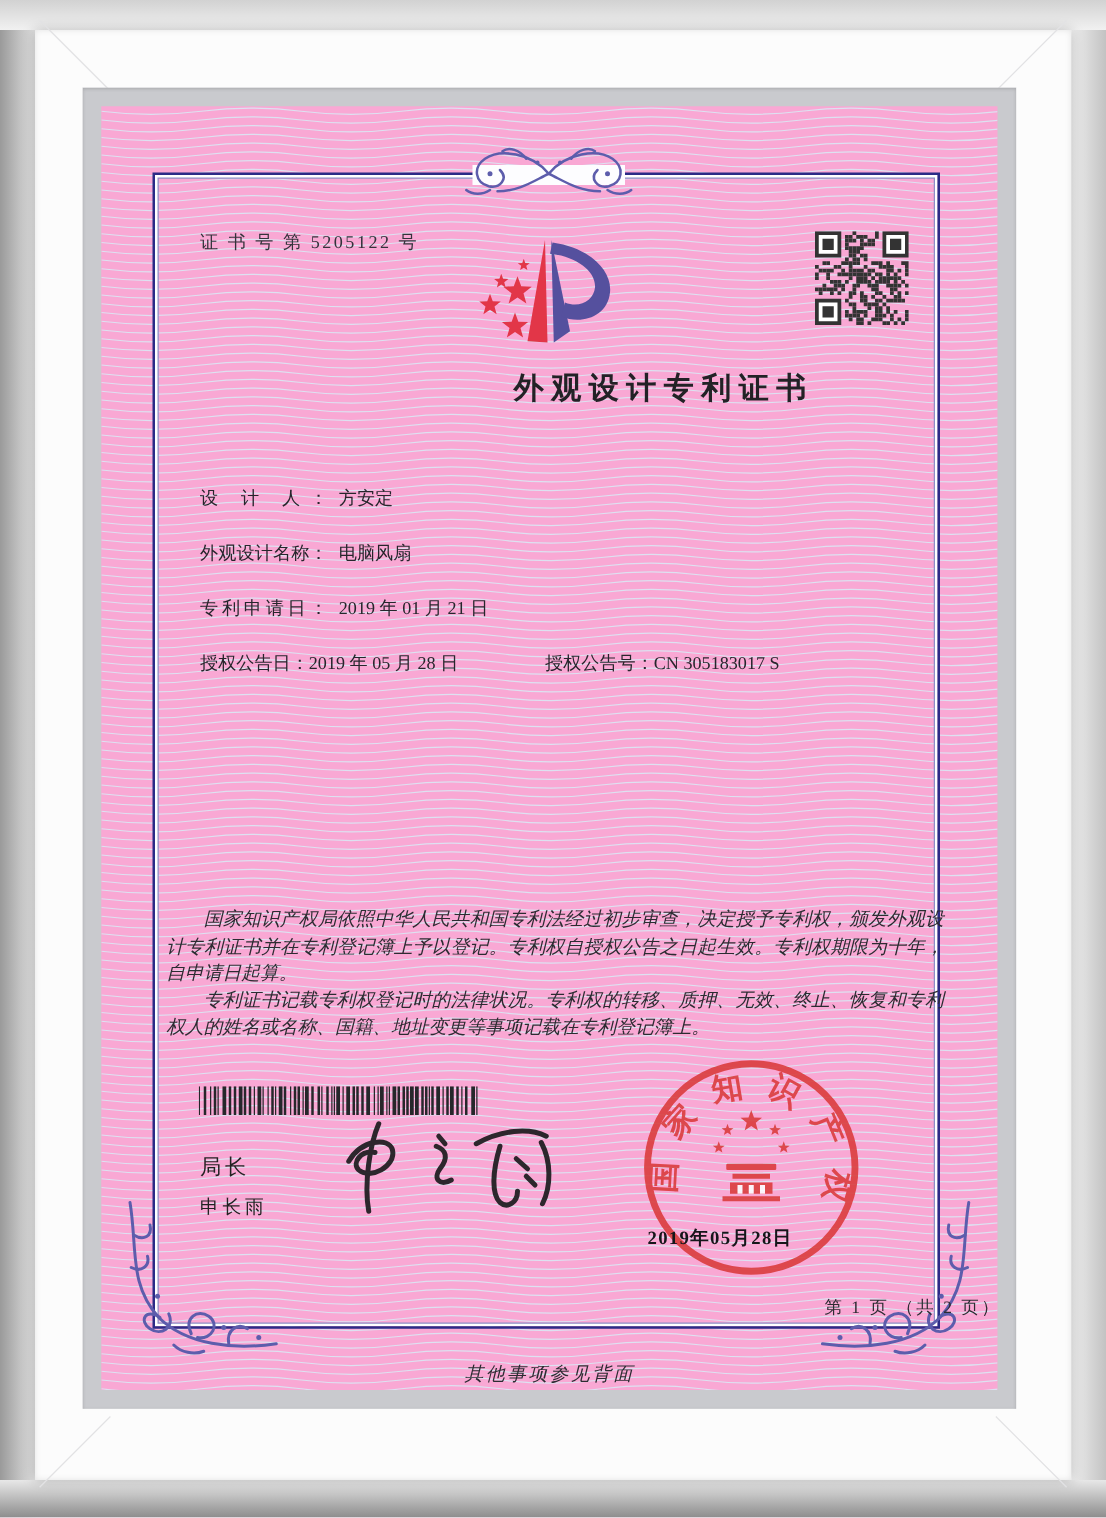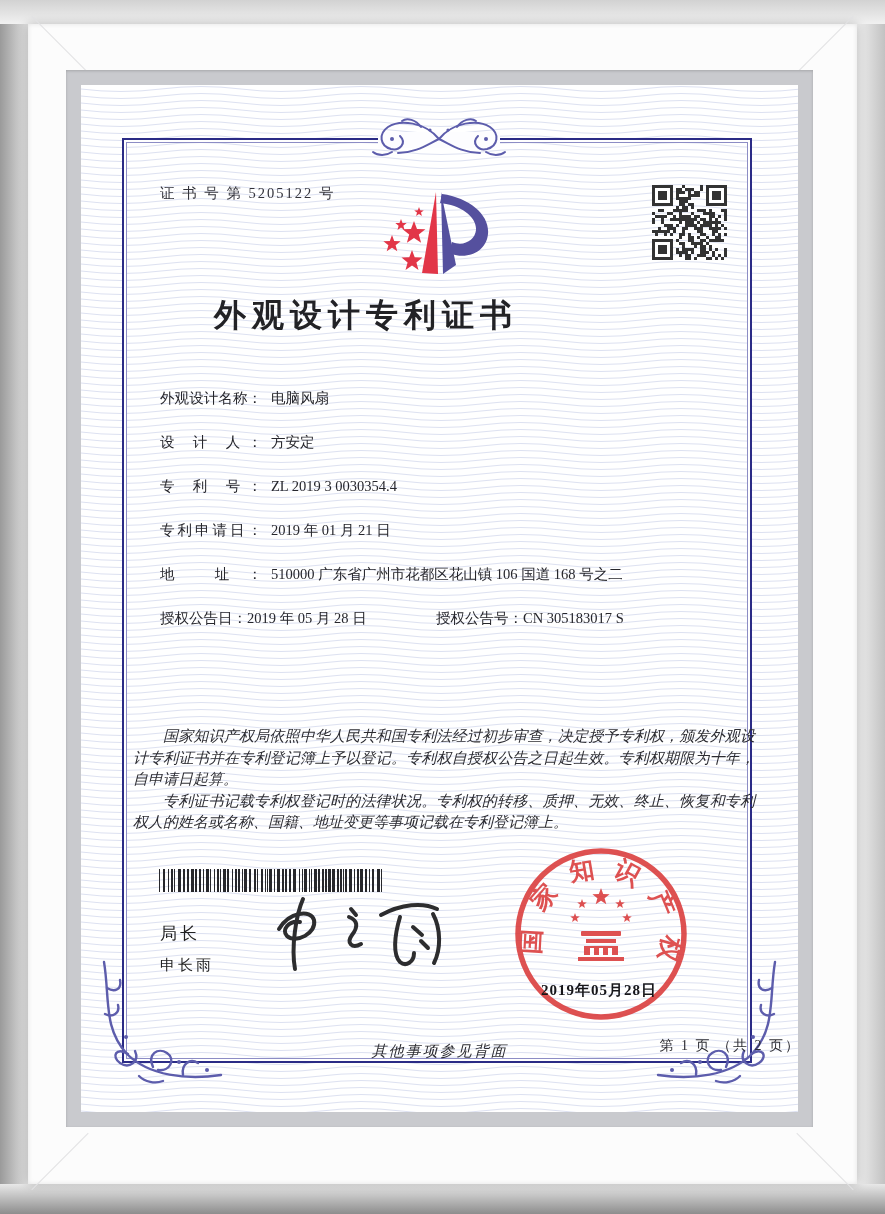"证 书 号 第 5205122" .paper { background: #ffffff -> #f9a8d4 }
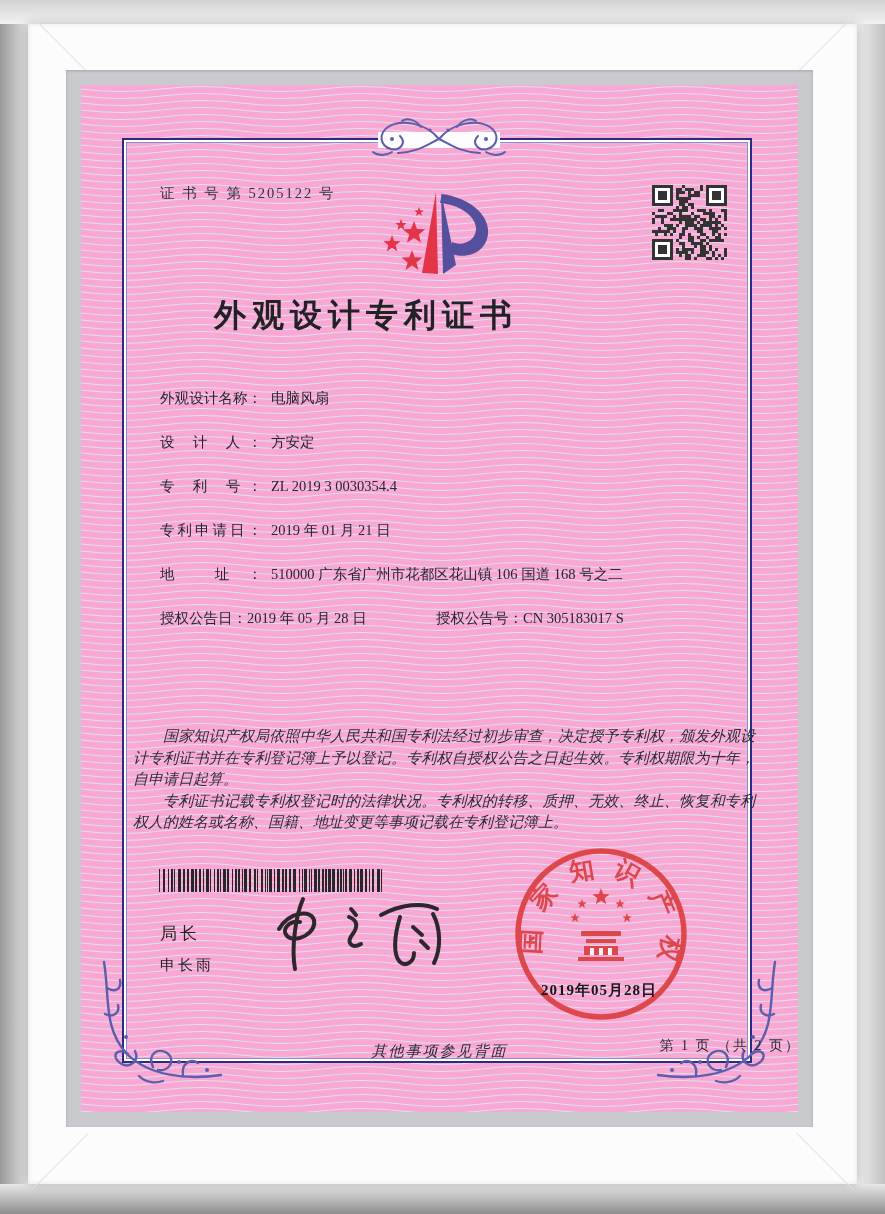"外观设计专利证书" .cert-title { font-size: 32px -> 24px; text-align: center -> right }
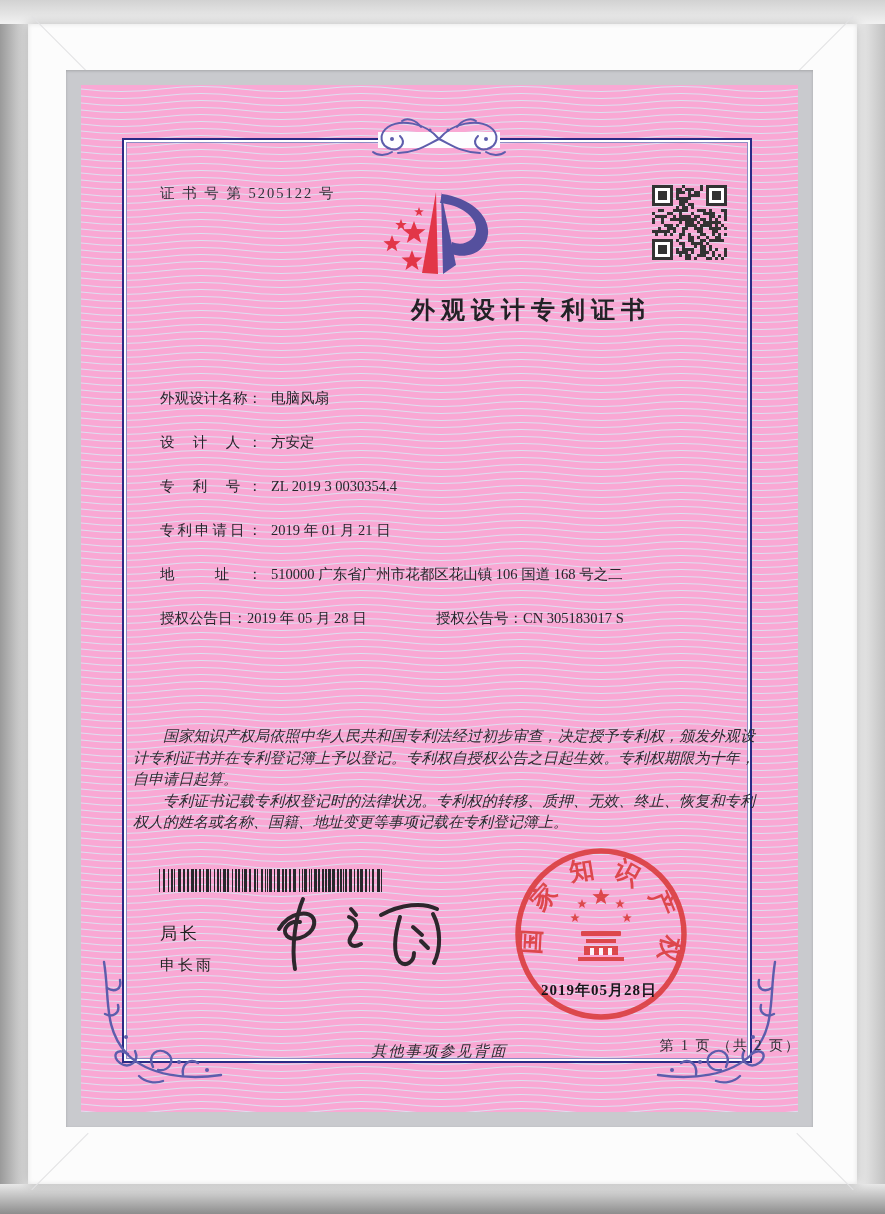"外观设计名称： 电脑风扇" div.field-row { order: before "设 计 人： 方安定" -> after "设 计 人： 方安定" }
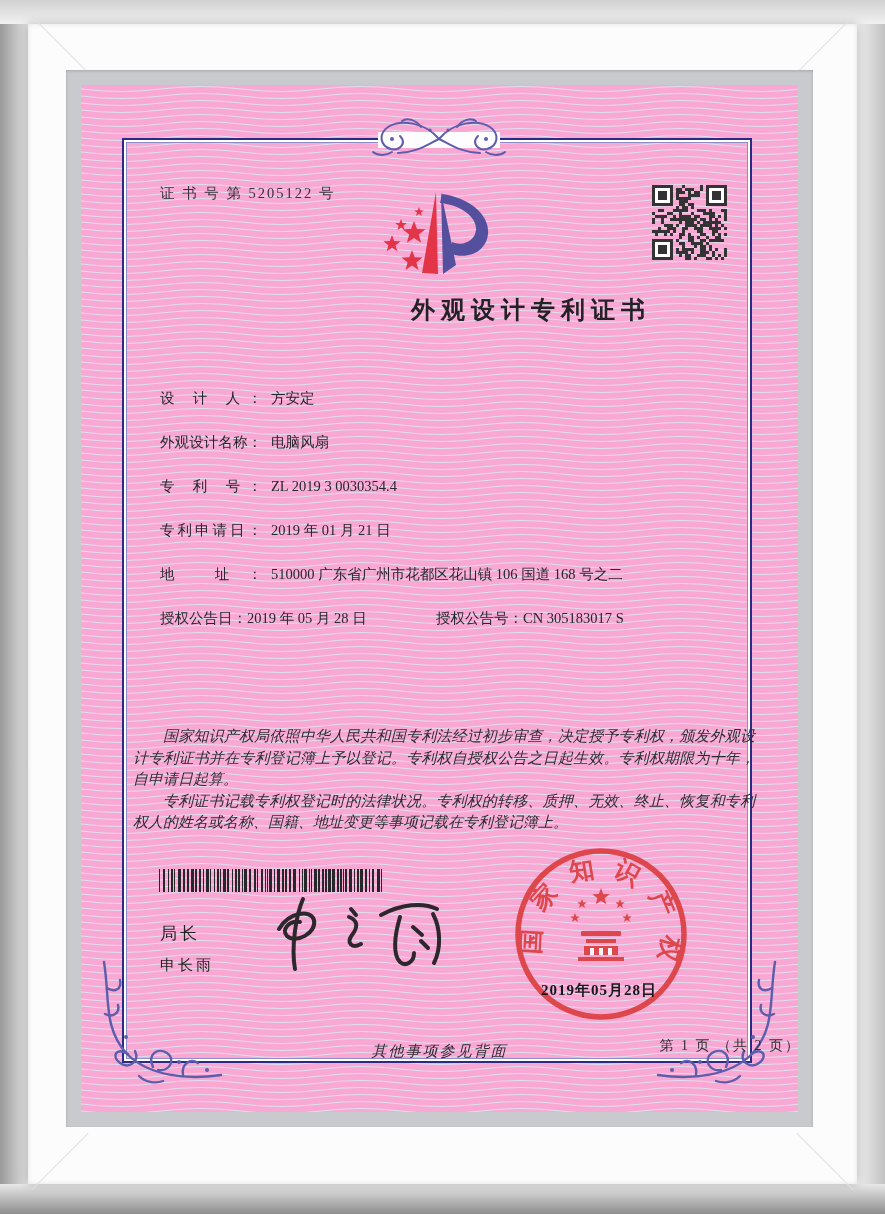"专 利 号： ZL 2019" div.field-row { html: <div> <span>专 利 号：</span><span>ZL 2019 3 0030354.4</span> </div> -> none }
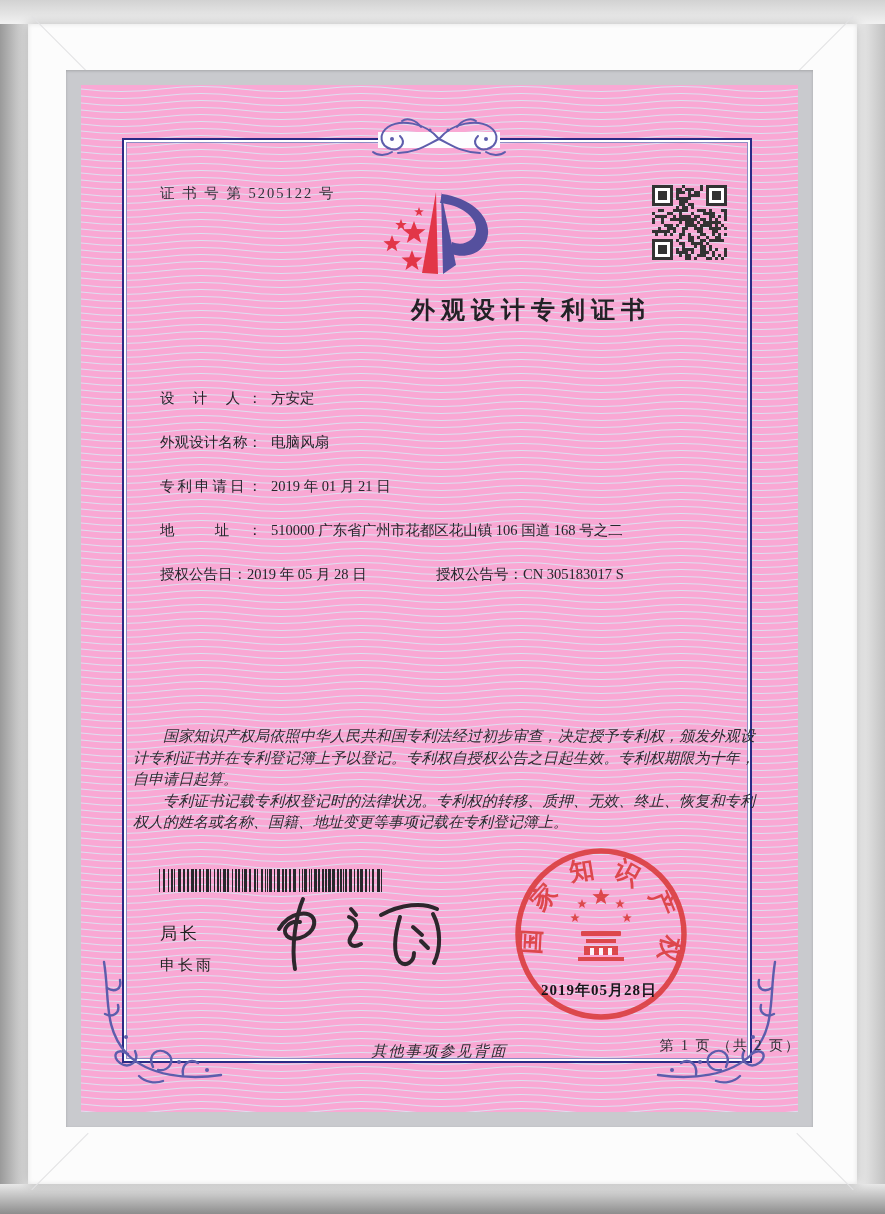"地 址： 510000 广东省广州市花都区花山镇 106" div.field-row { html: <div> <span>地 址：</span><span>510000 广东省广州市花都区花山镇 106 国道 168 号之二</span> </div> -> none }
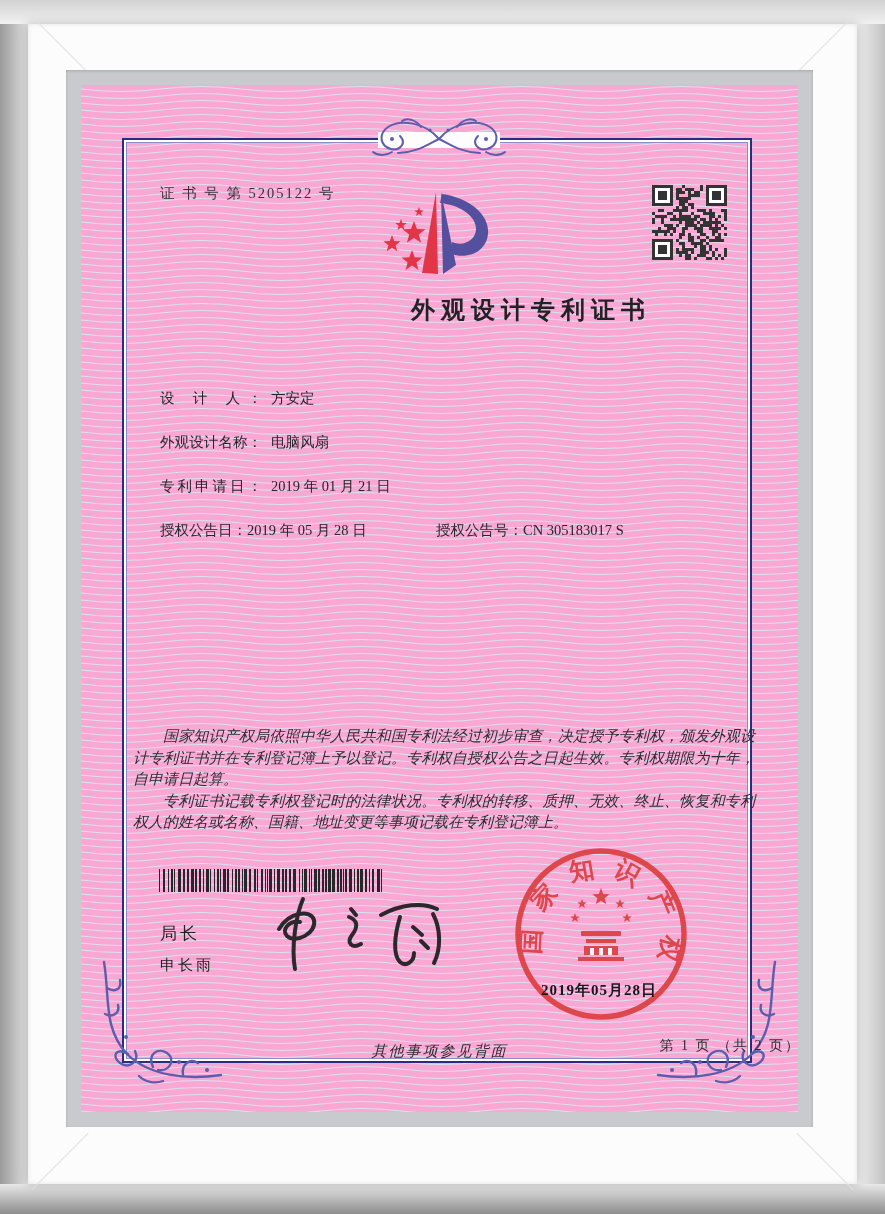"2019年05月28日" .seal-date { left: 460px -> 437px }
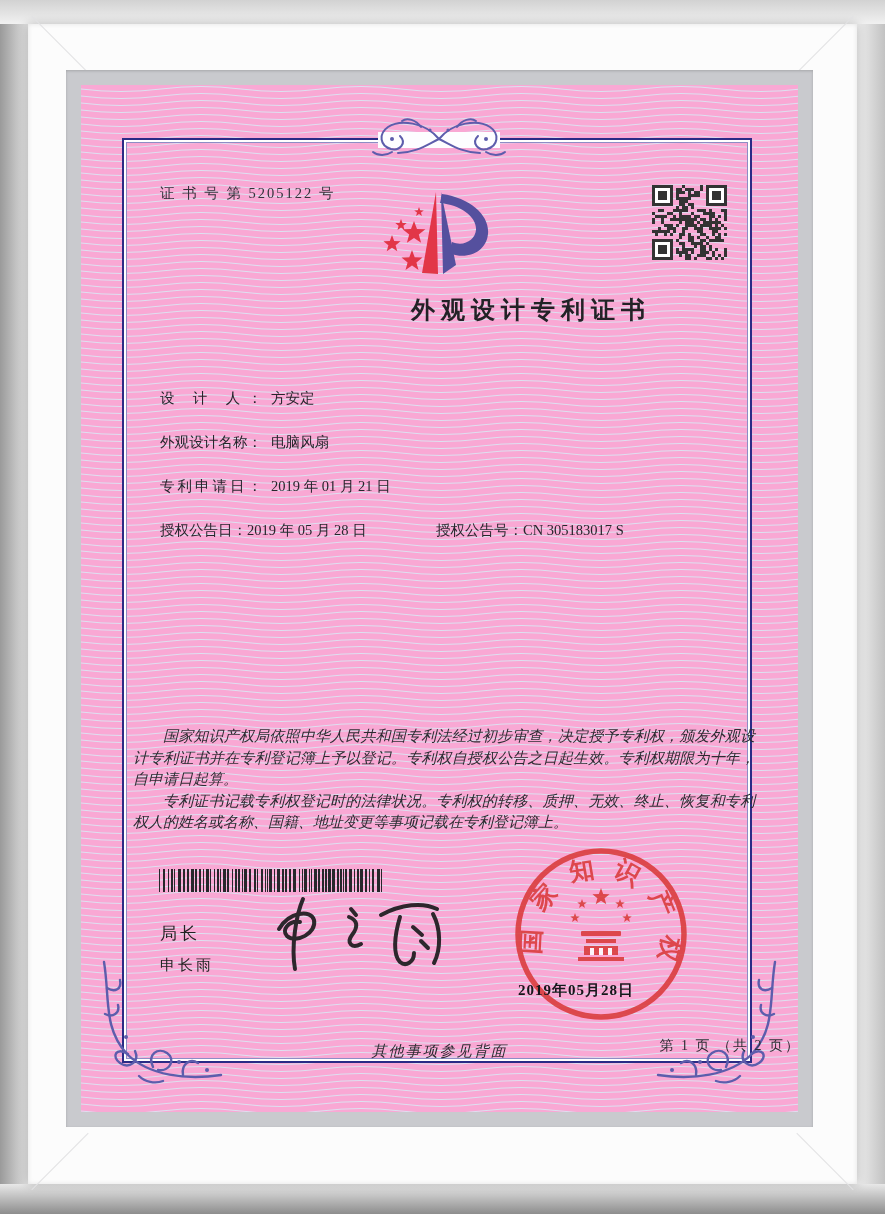"其他事项参见背面" .back-note { top: 957px -> 1005px }
